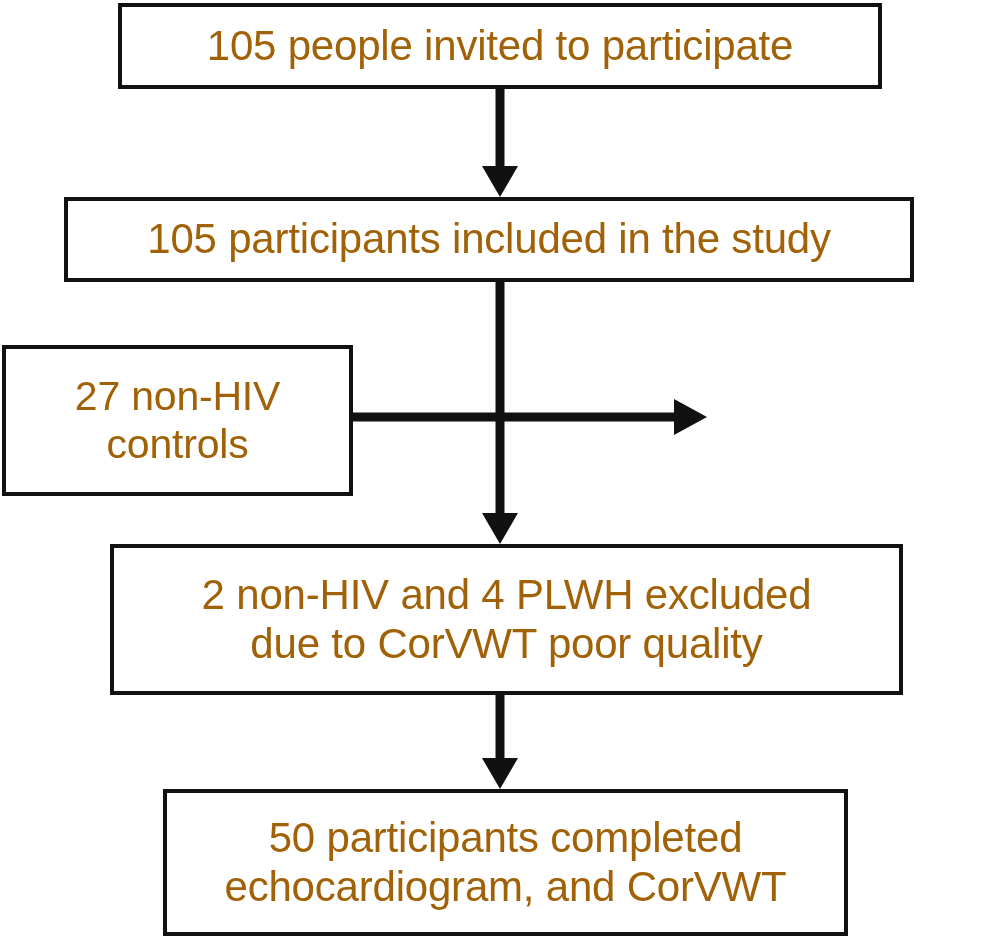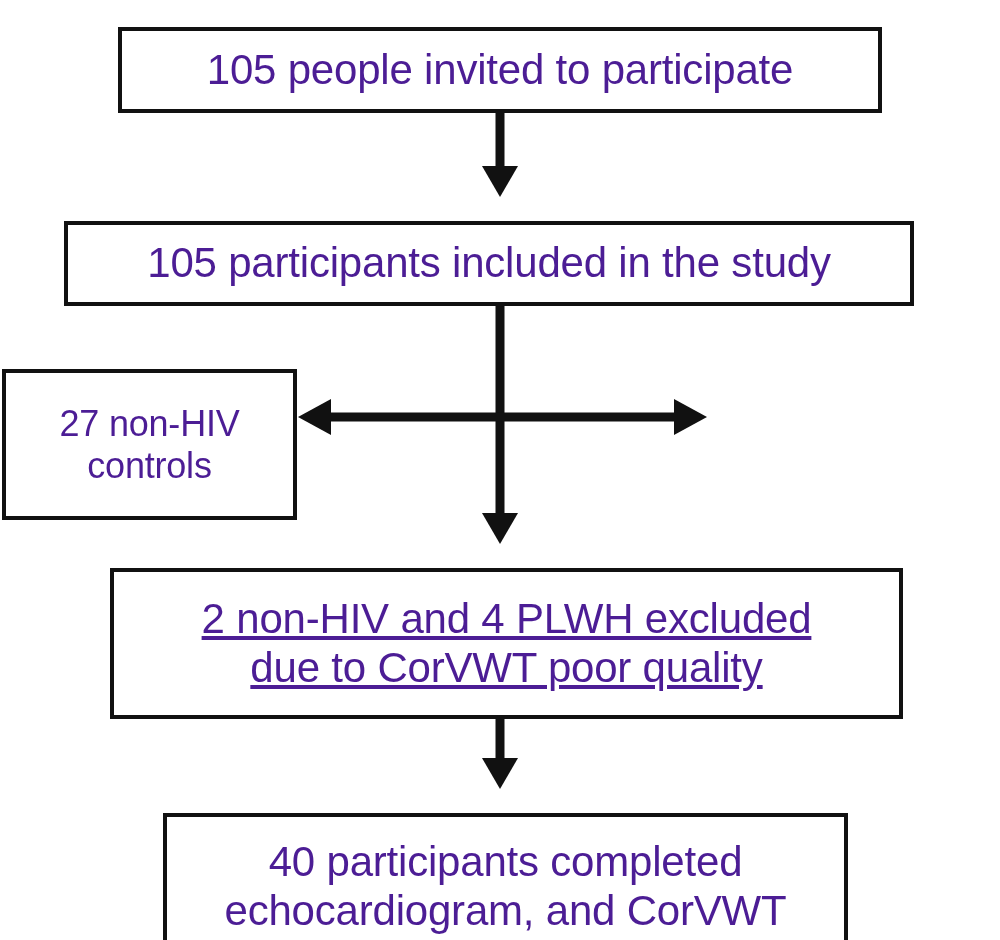"105 people invited to participate" .node { color: #4c1d95 -> #a16207; margin-top: 24px -> none }
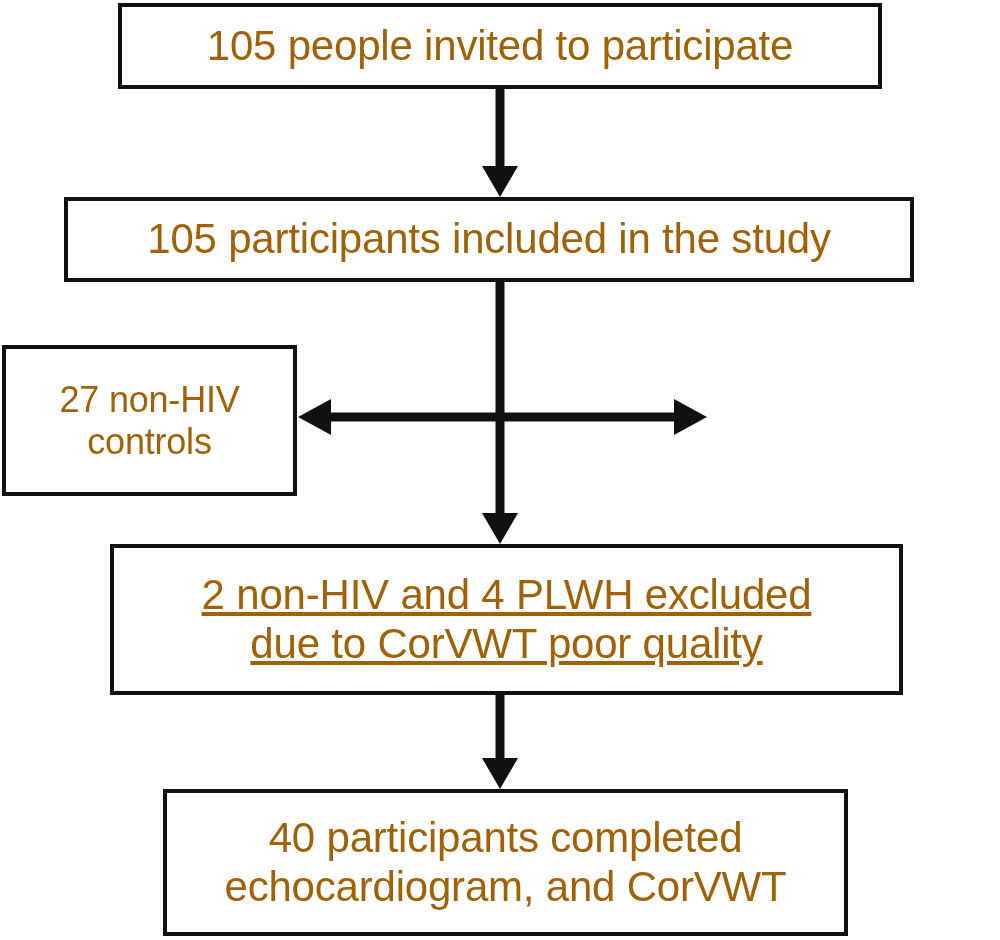"27 non-HIV" #node-controls { font-size: 36px -> 41px; width: 295px -> 351px }
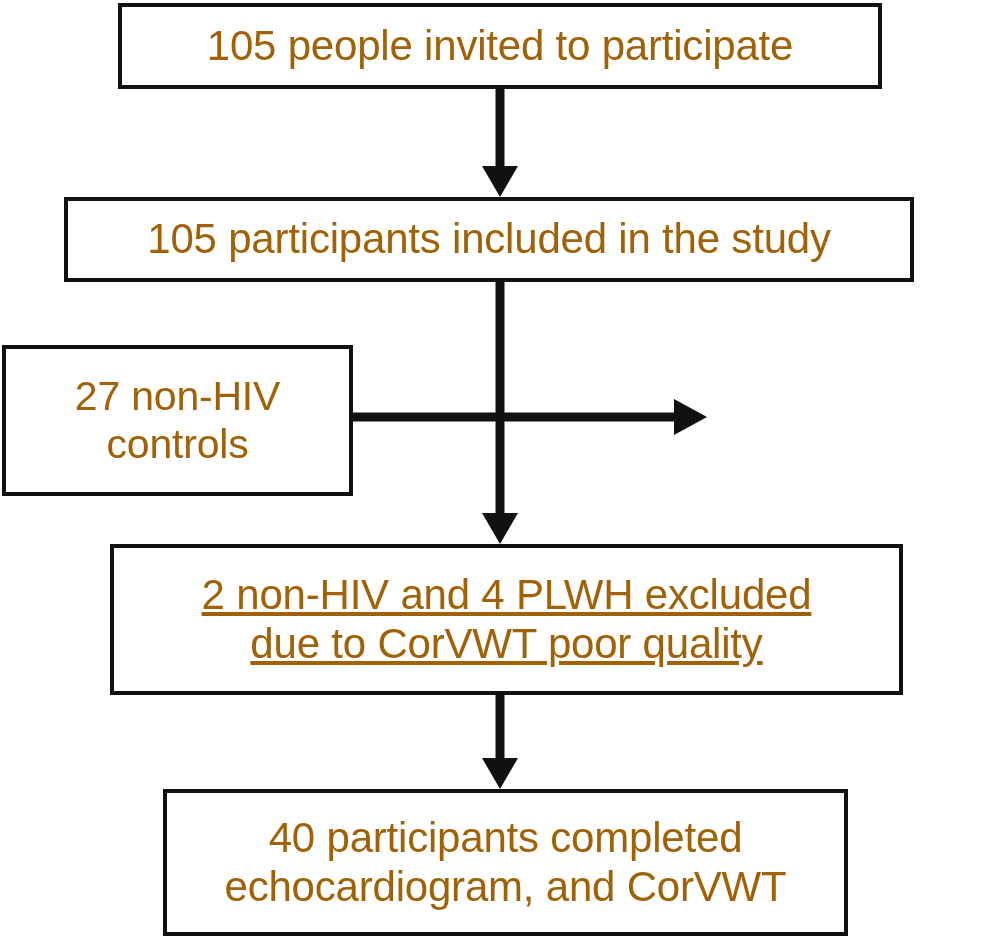"2 non-HIV and 4 PLWH" #node-excluded { text-decoration: underline -> none }
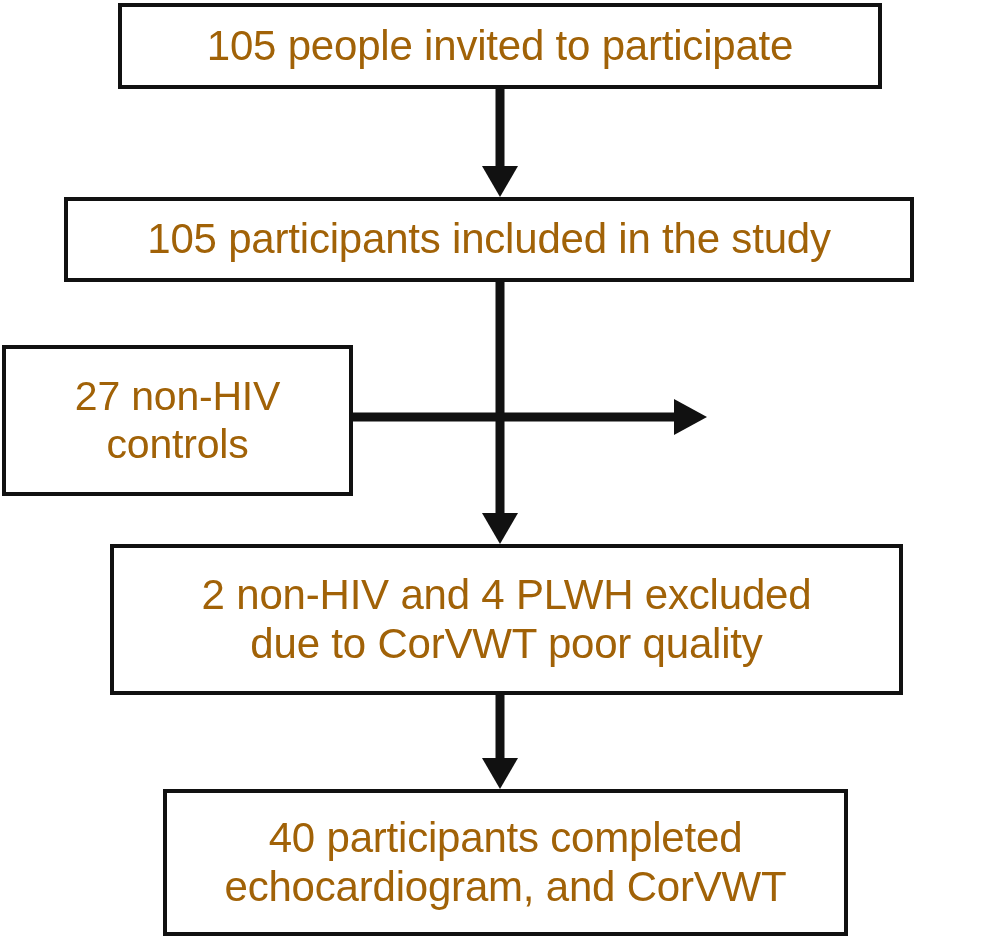"40 participants completed" div.node { text: 40 -> 50 }
